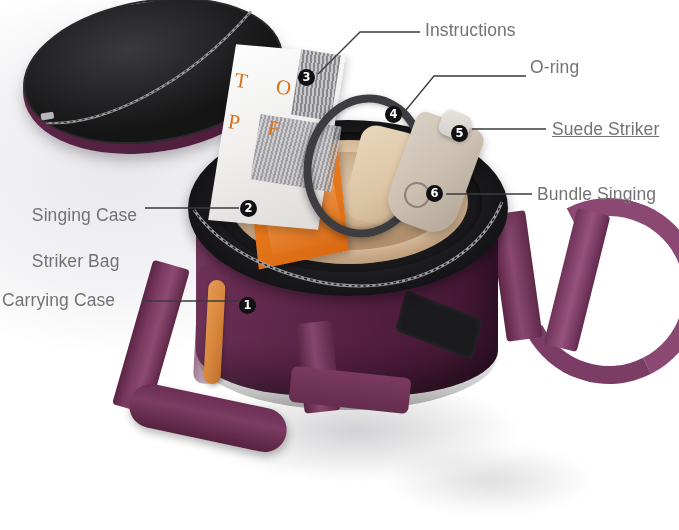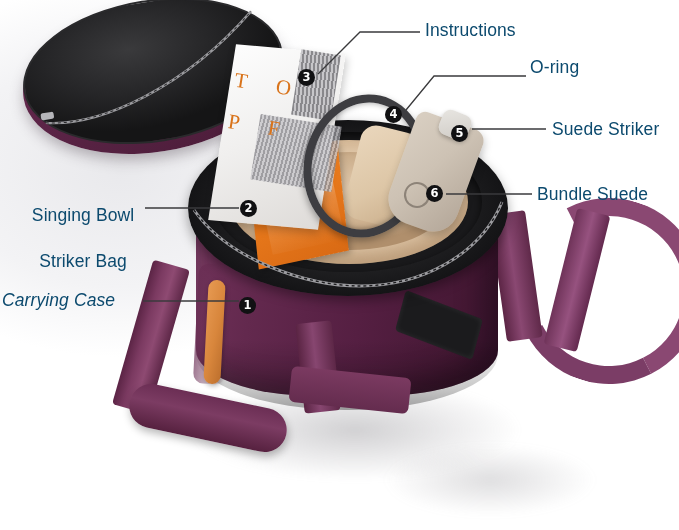"Instructions" .callout-label { color: #0c4a6e -> #737373; text-align: center -> none }
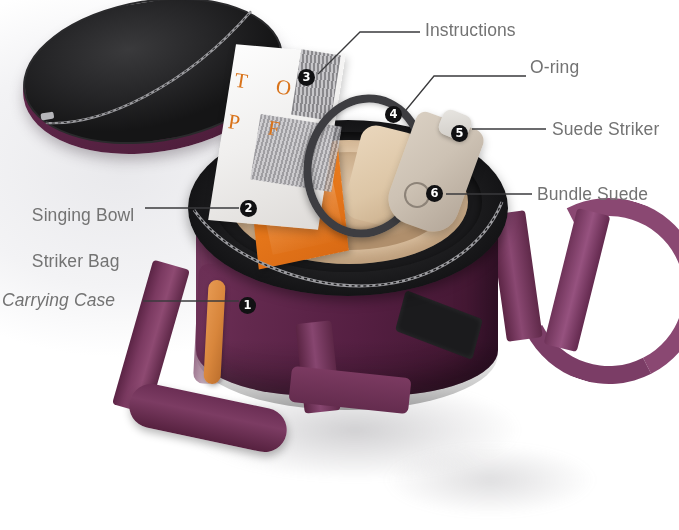"Suede Striker" div.callout-label { text-decoration: none -> underline }
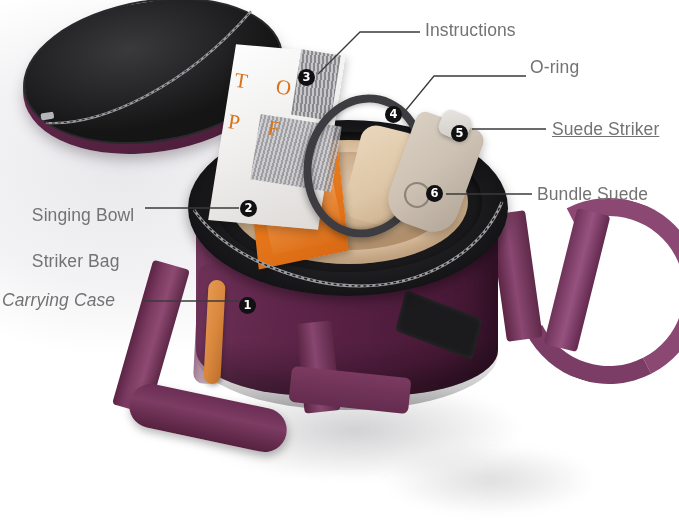"Bundle Suede" div.callout-label { text: Suede -> Singing }
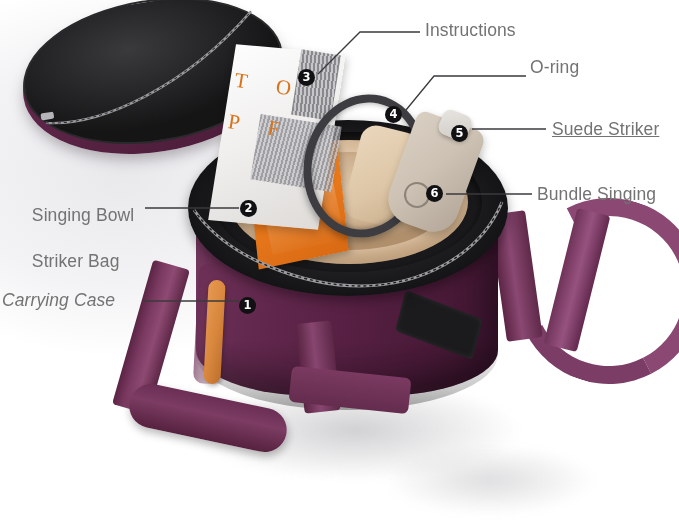"Singing Bowl" span { text: Bowl -> Case }
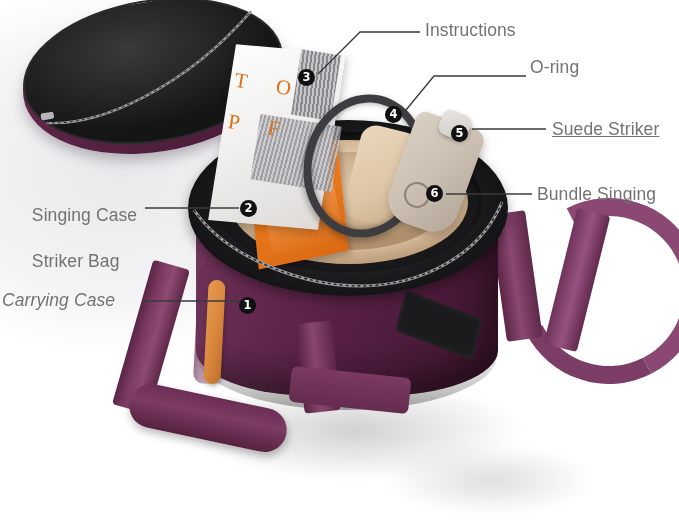"Carrying Case" div.callout-label { font-style: italic -> none }
